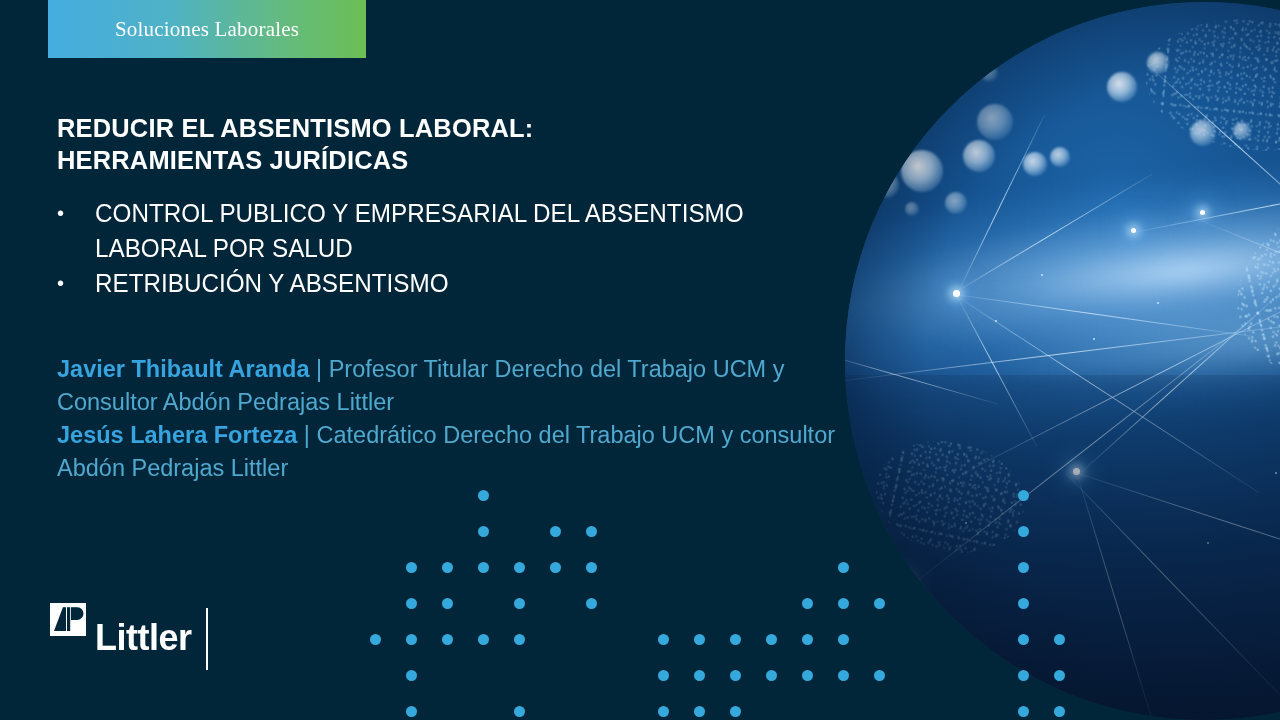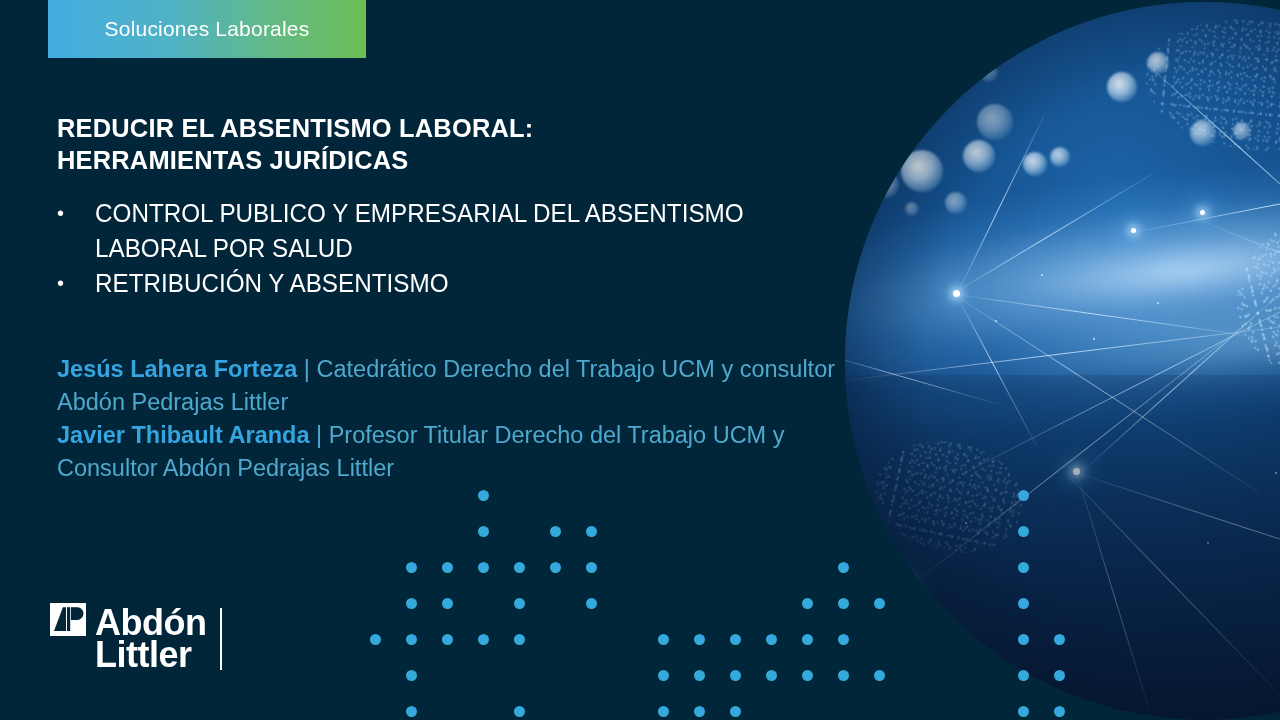"Soluciones Laborales" .banner-label { font-family: Liberation Sans, sans-serif -> Liberation Serif, serif }
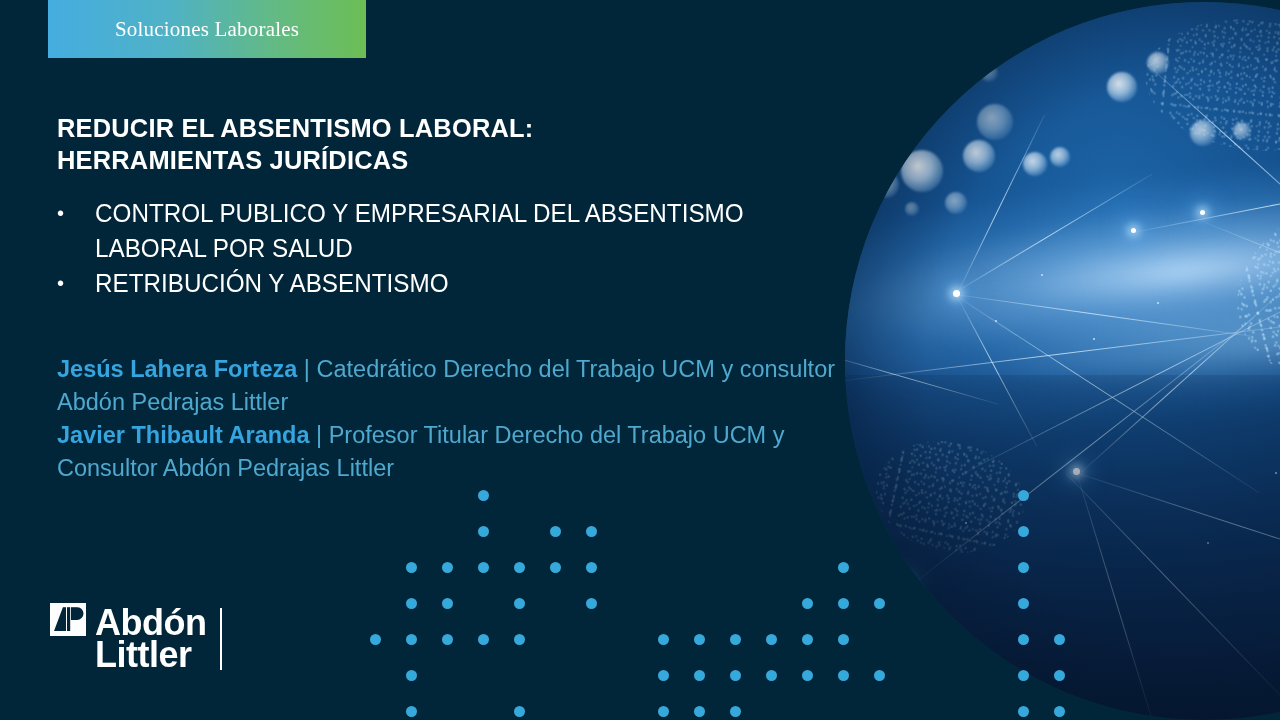"Jesús Lahera Forteza | Catedrático" span.speaker-block { order: before "Javier Thibault Aranda | Profesor" -> after "Javier Thibault Aranda | Profesor" }
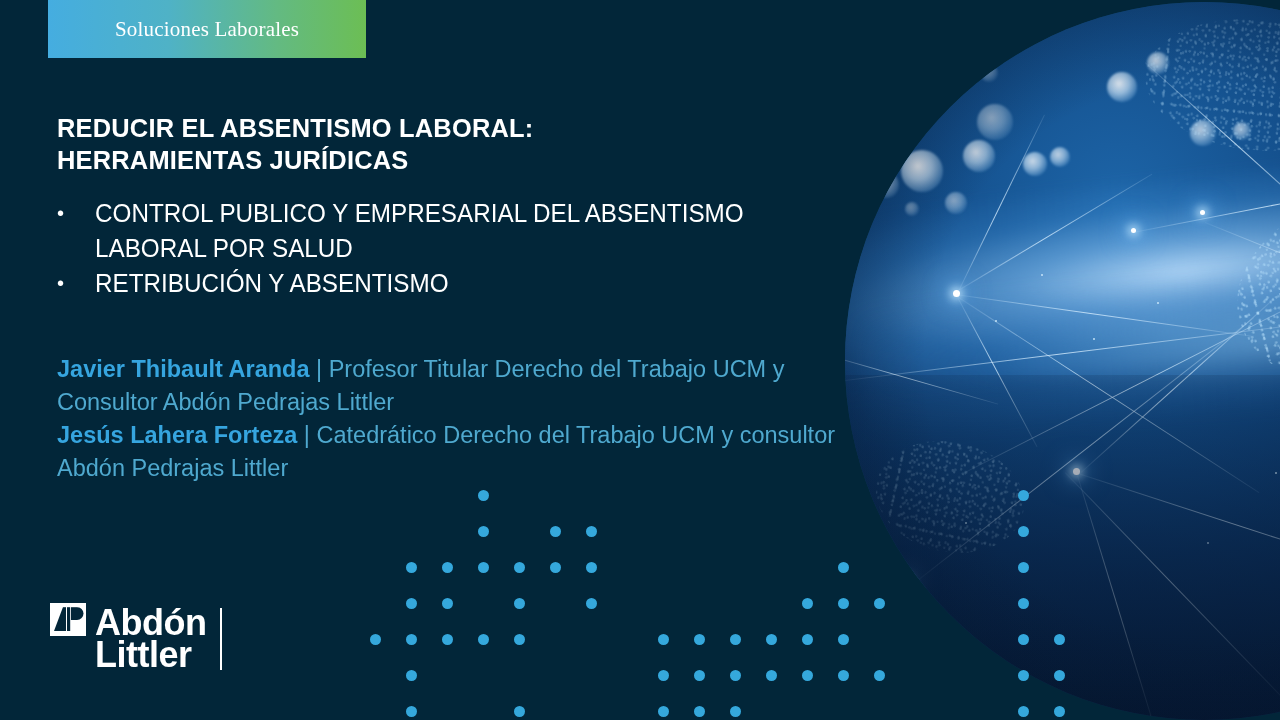"Abdón" span.logo-abdon { html: <span>Abdón</span> -> none }
